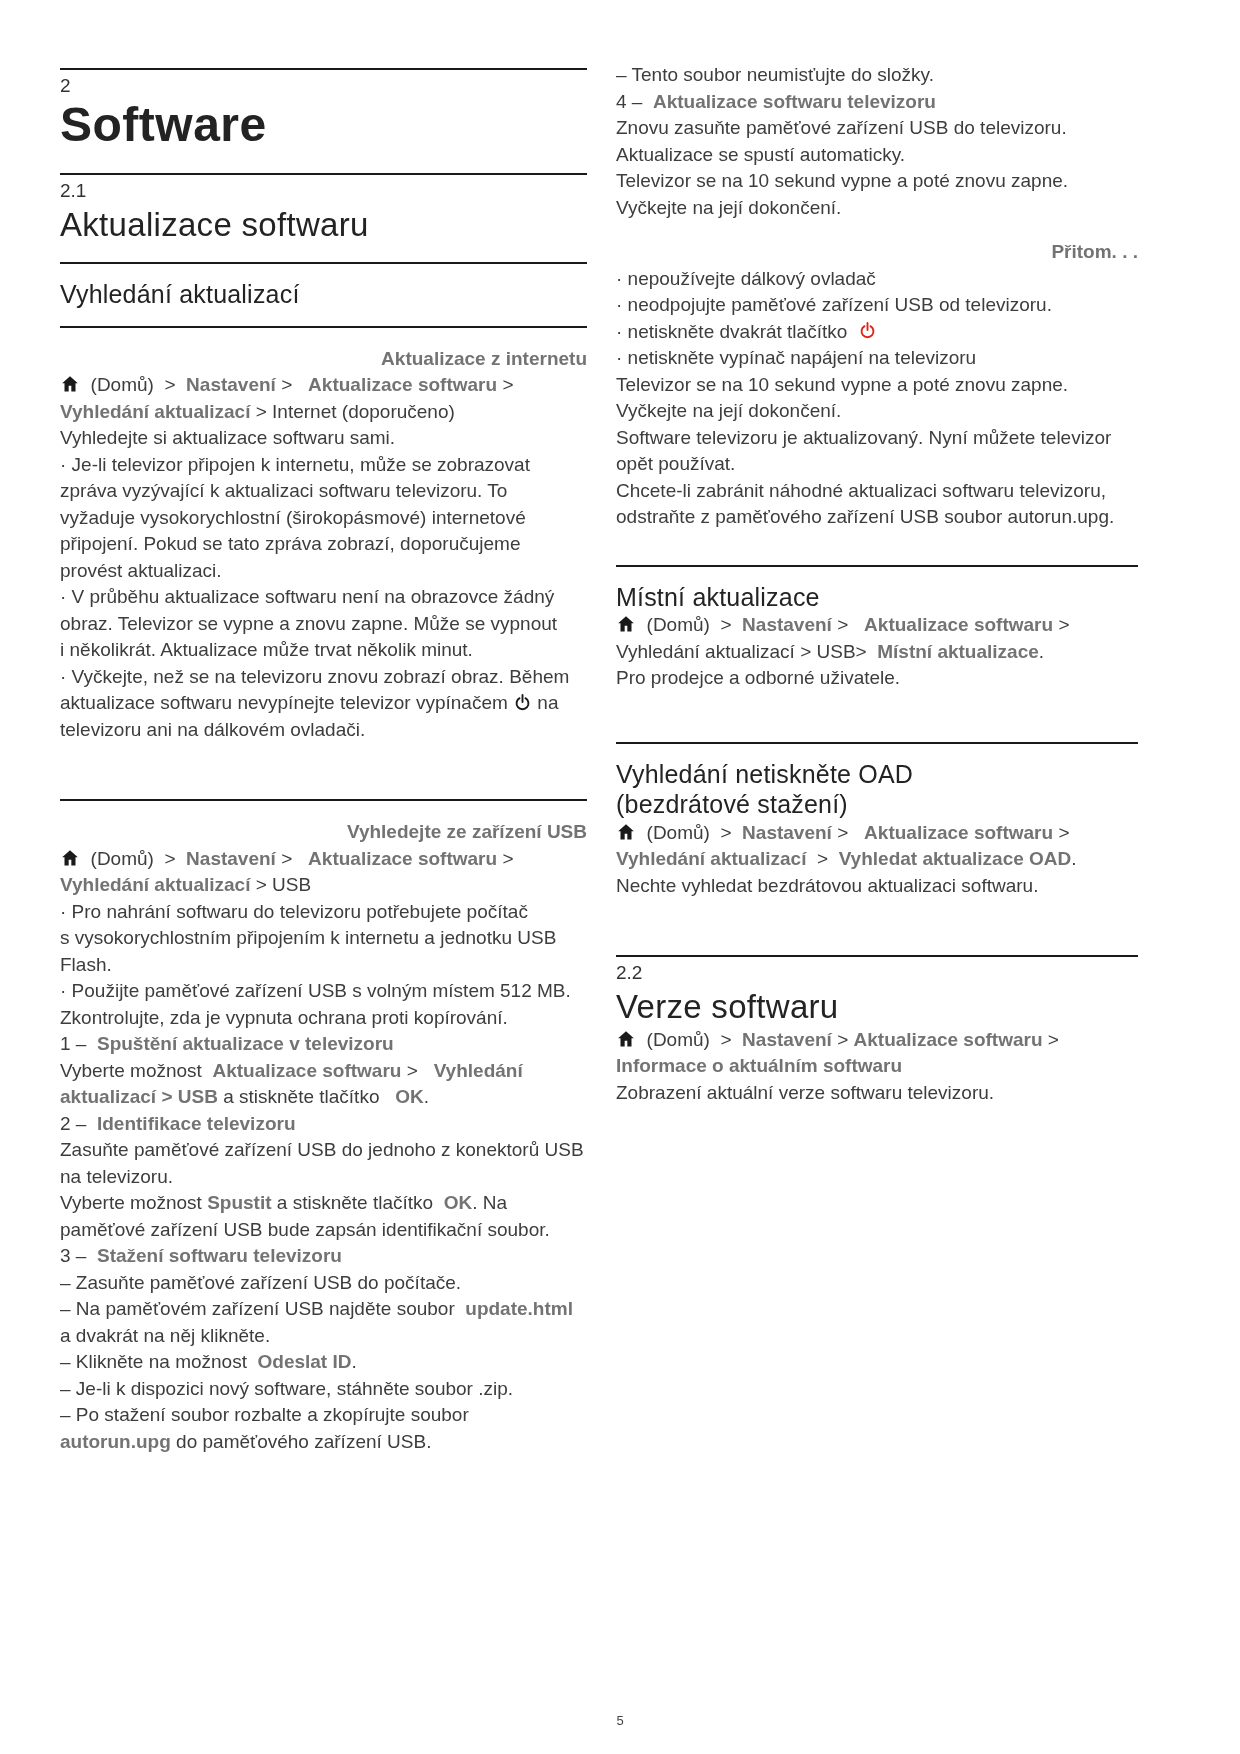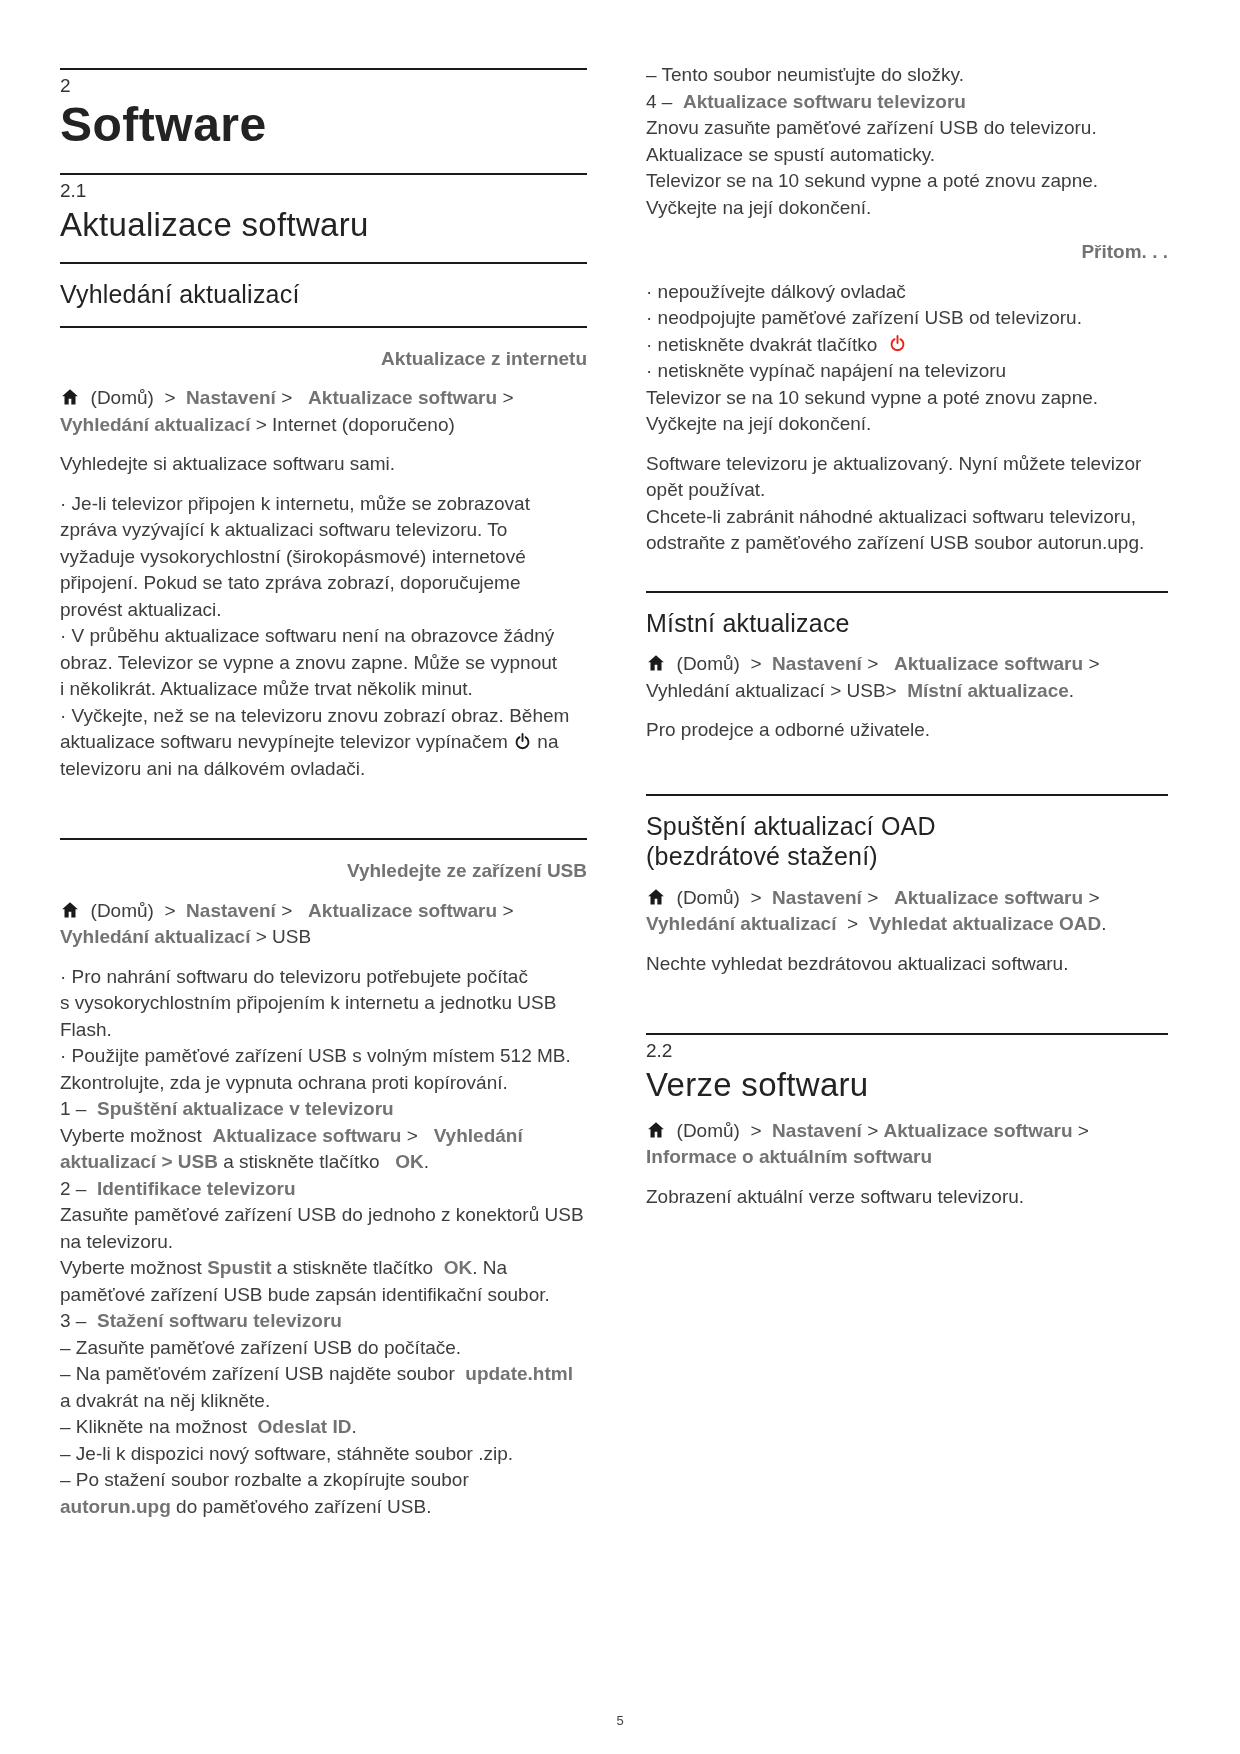"– Tento soubor neumisťujte do" .col-right { left: 646px -> 616px }
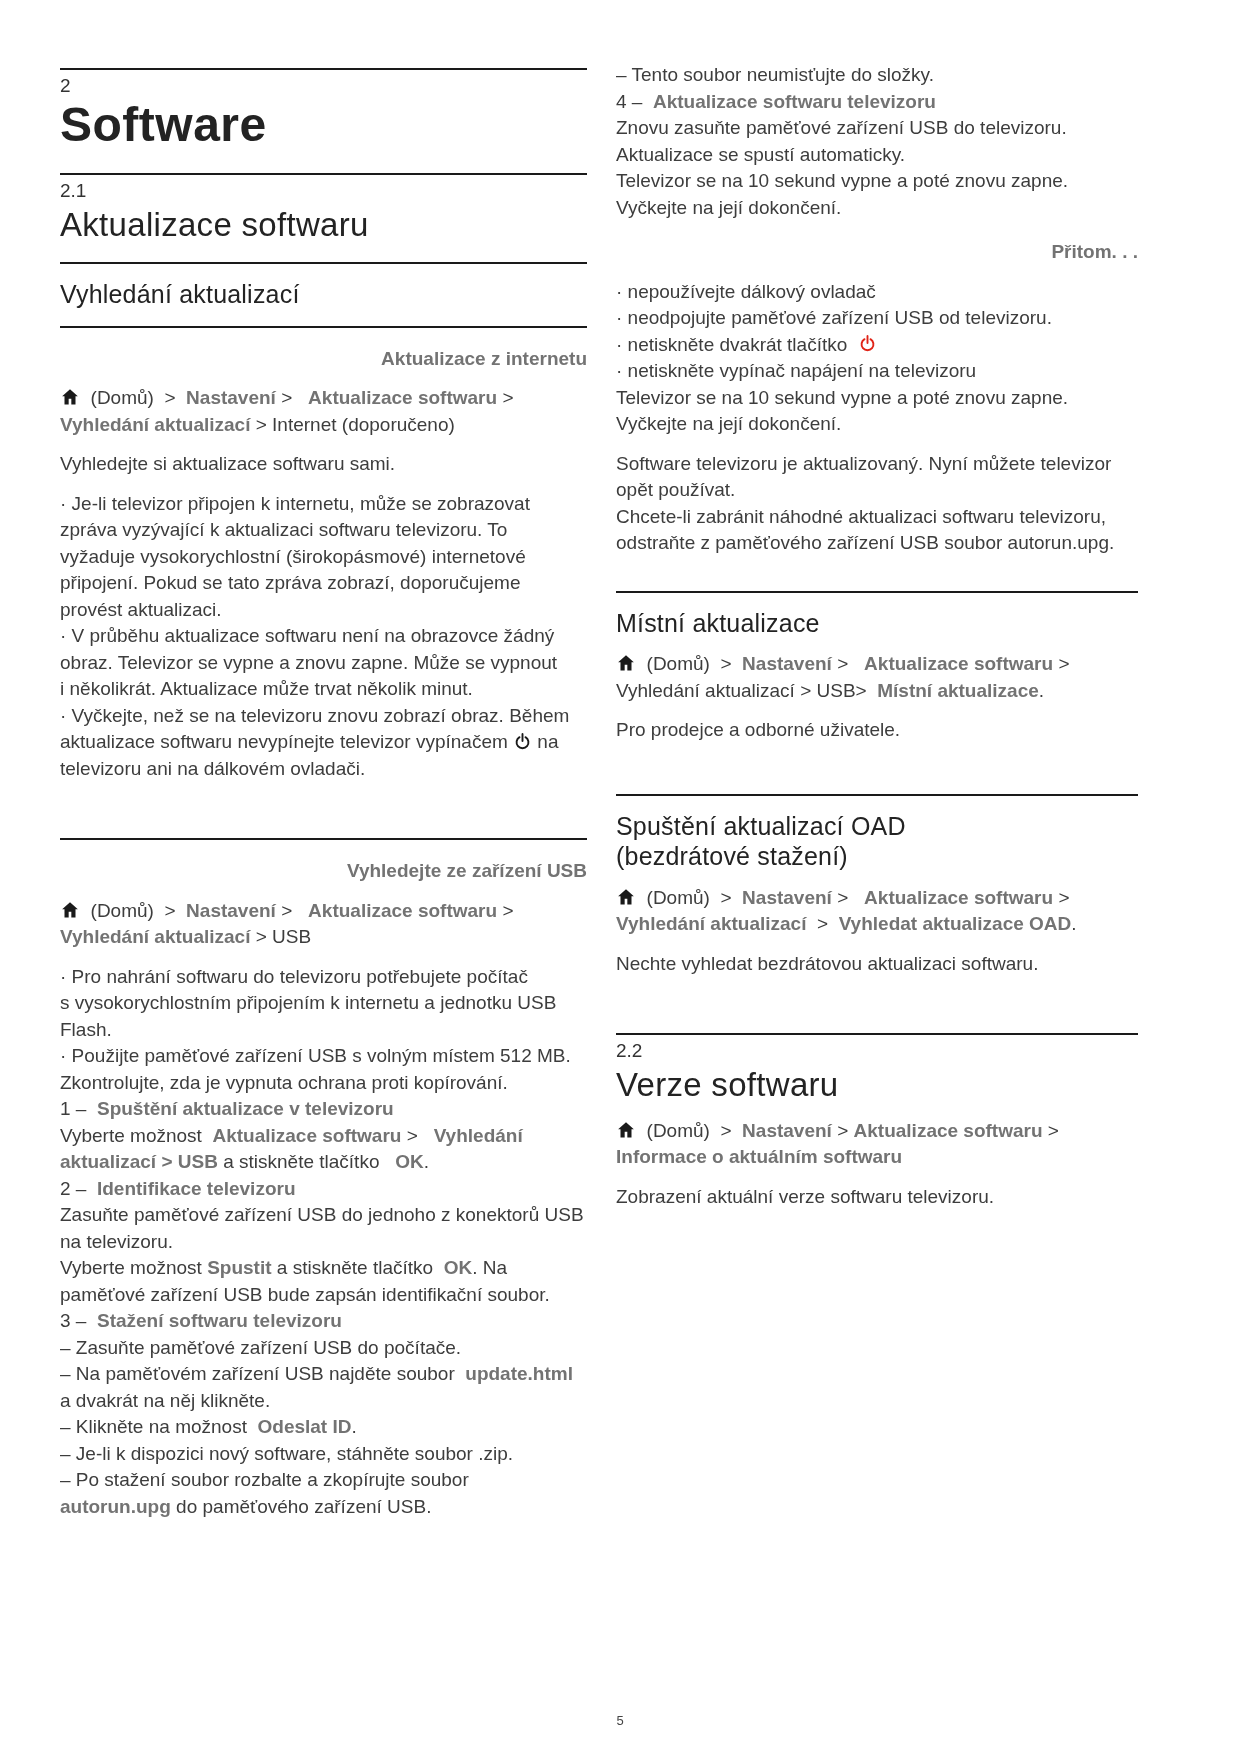"· nepoužívejte dálkový ovladač" .p { margin-top: 13px -> none }
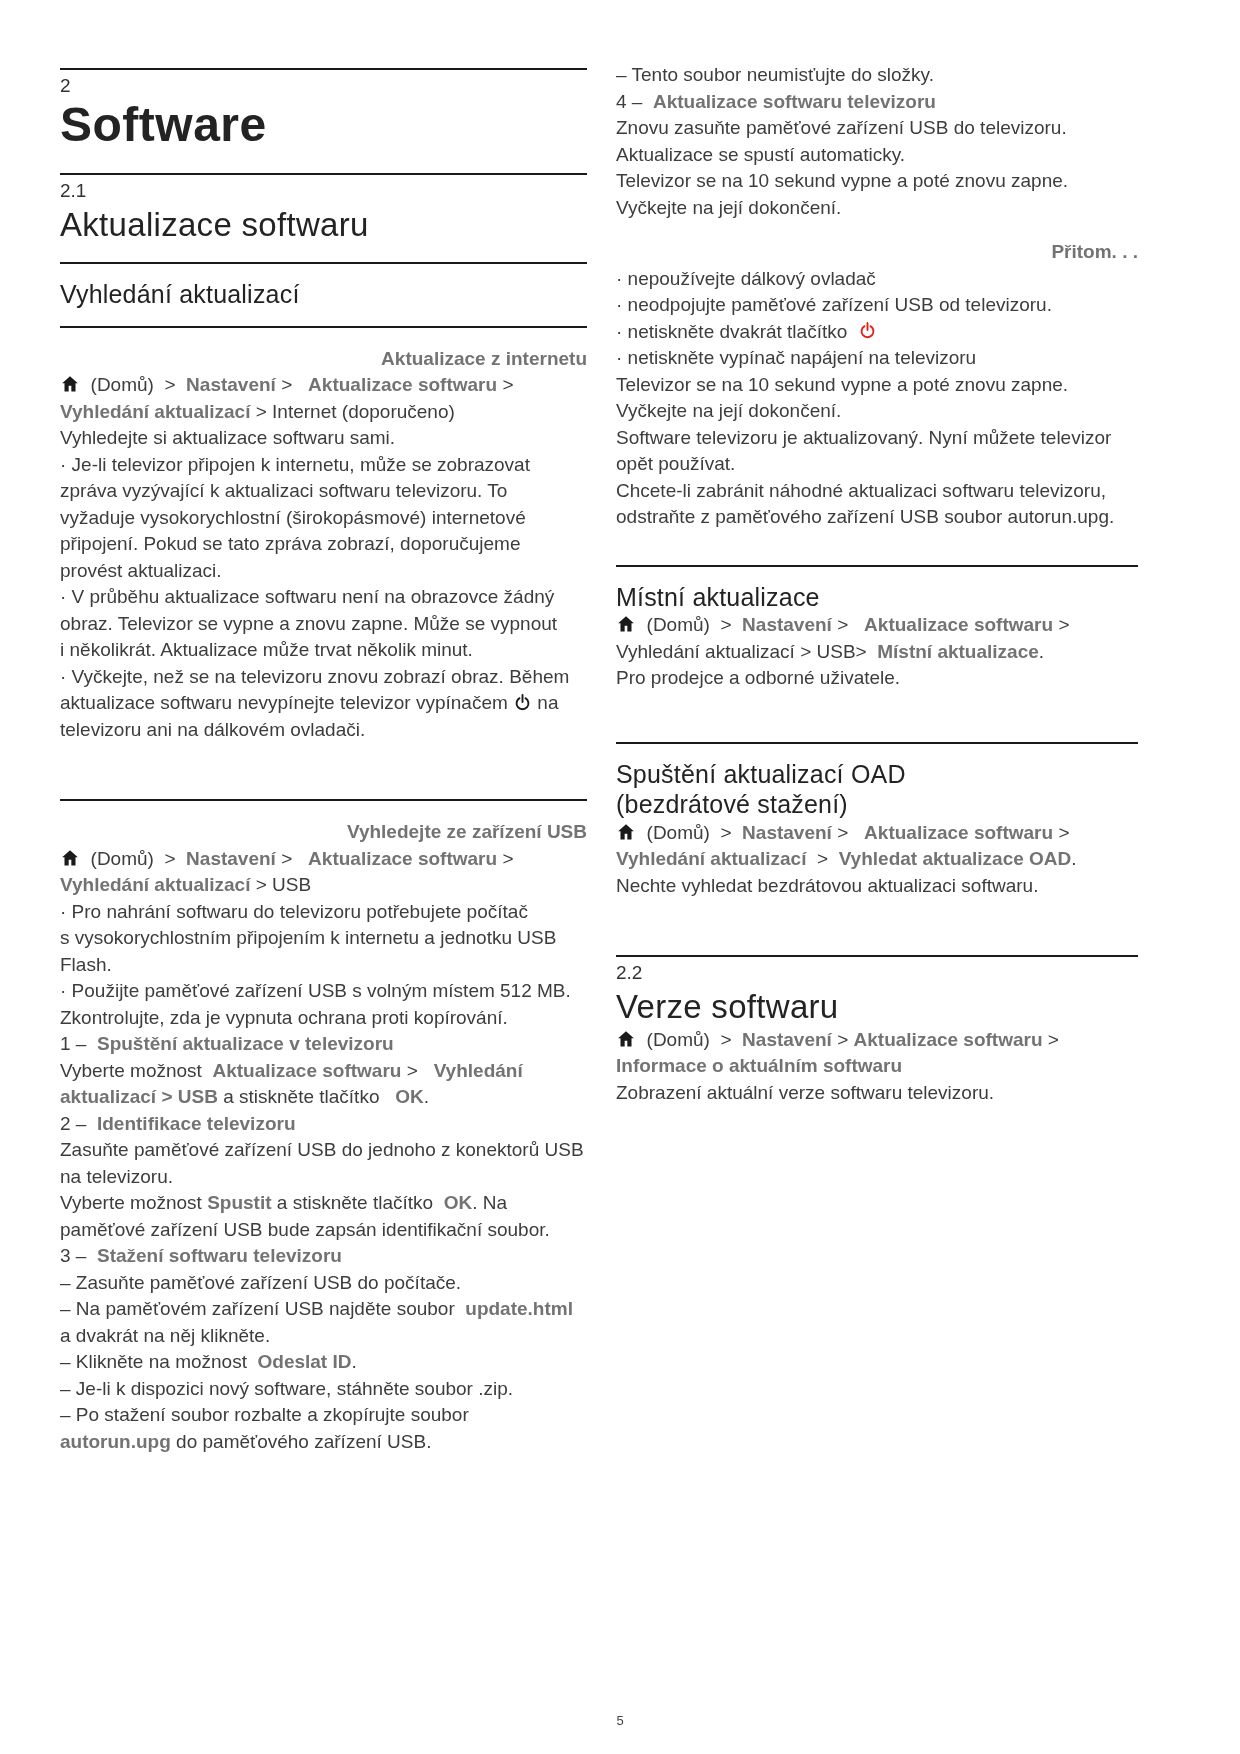"Spuštění aktualizací OAD" span { text: Spuštění aktualizací -> Vyhledání netiskněte }
